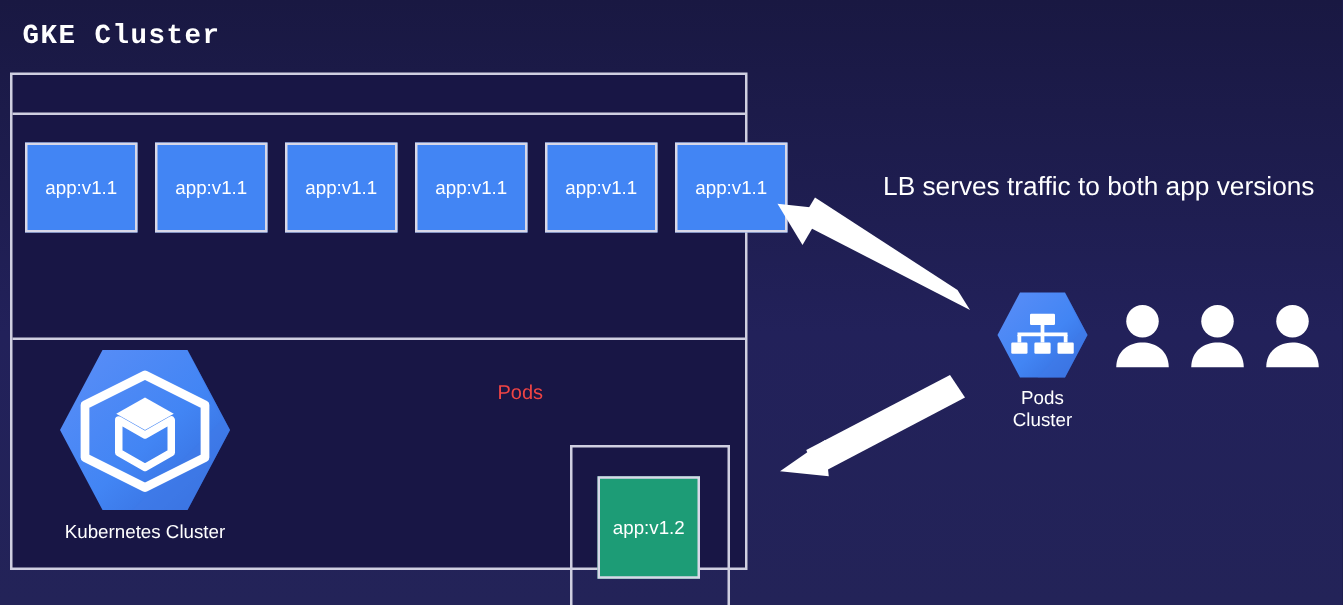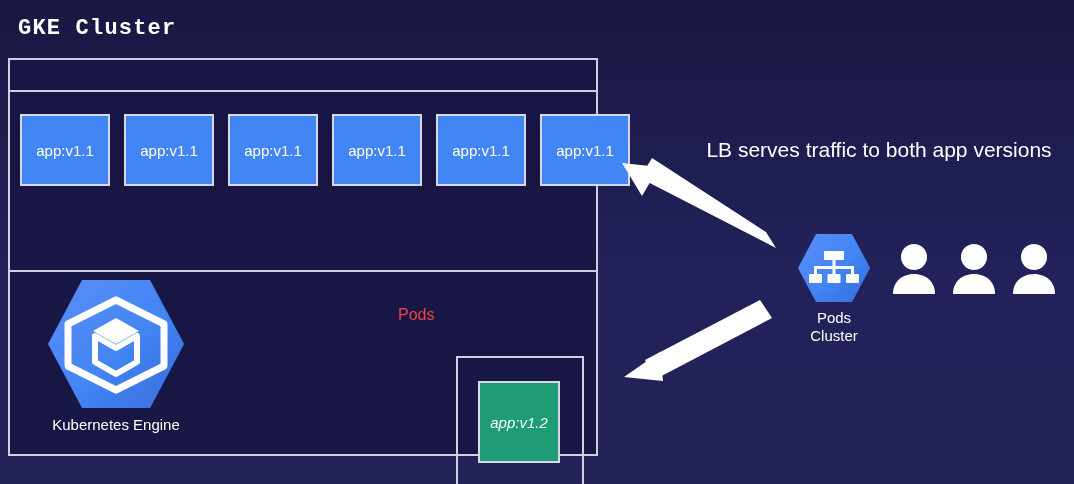"Kubernetes Engine" div { text: Engine -> Cluster }
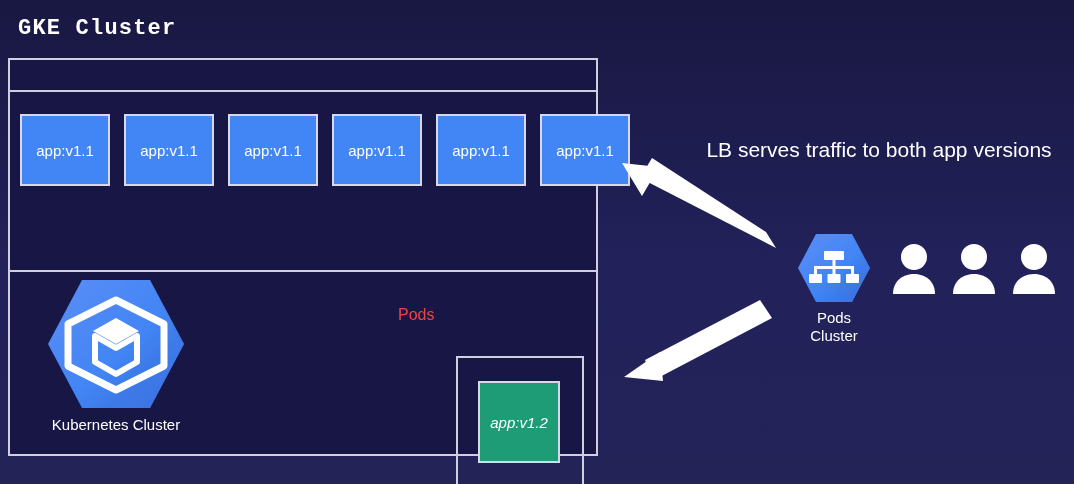"app:v1.2" #pod-v12 { font-style: italic -> none }
